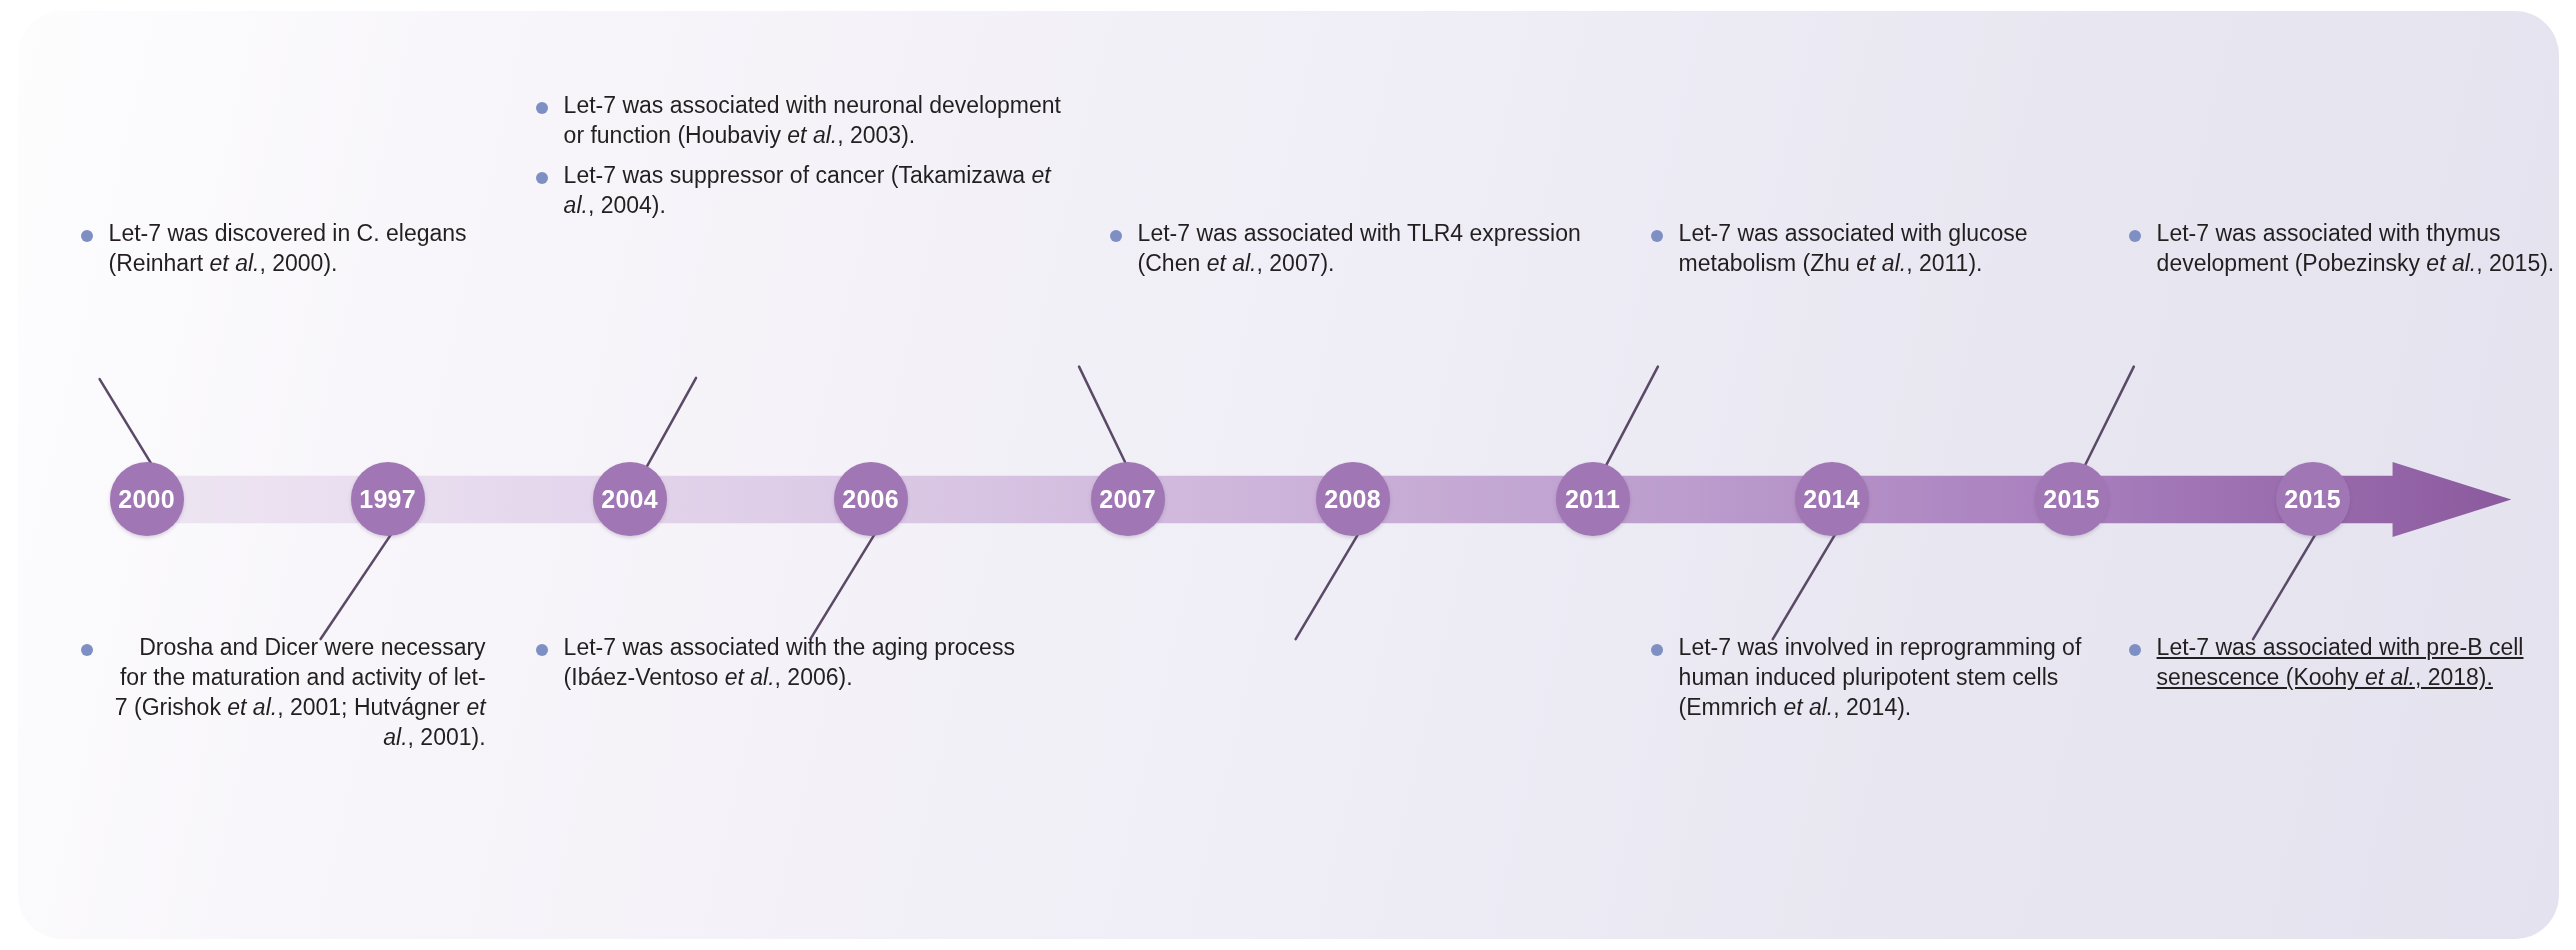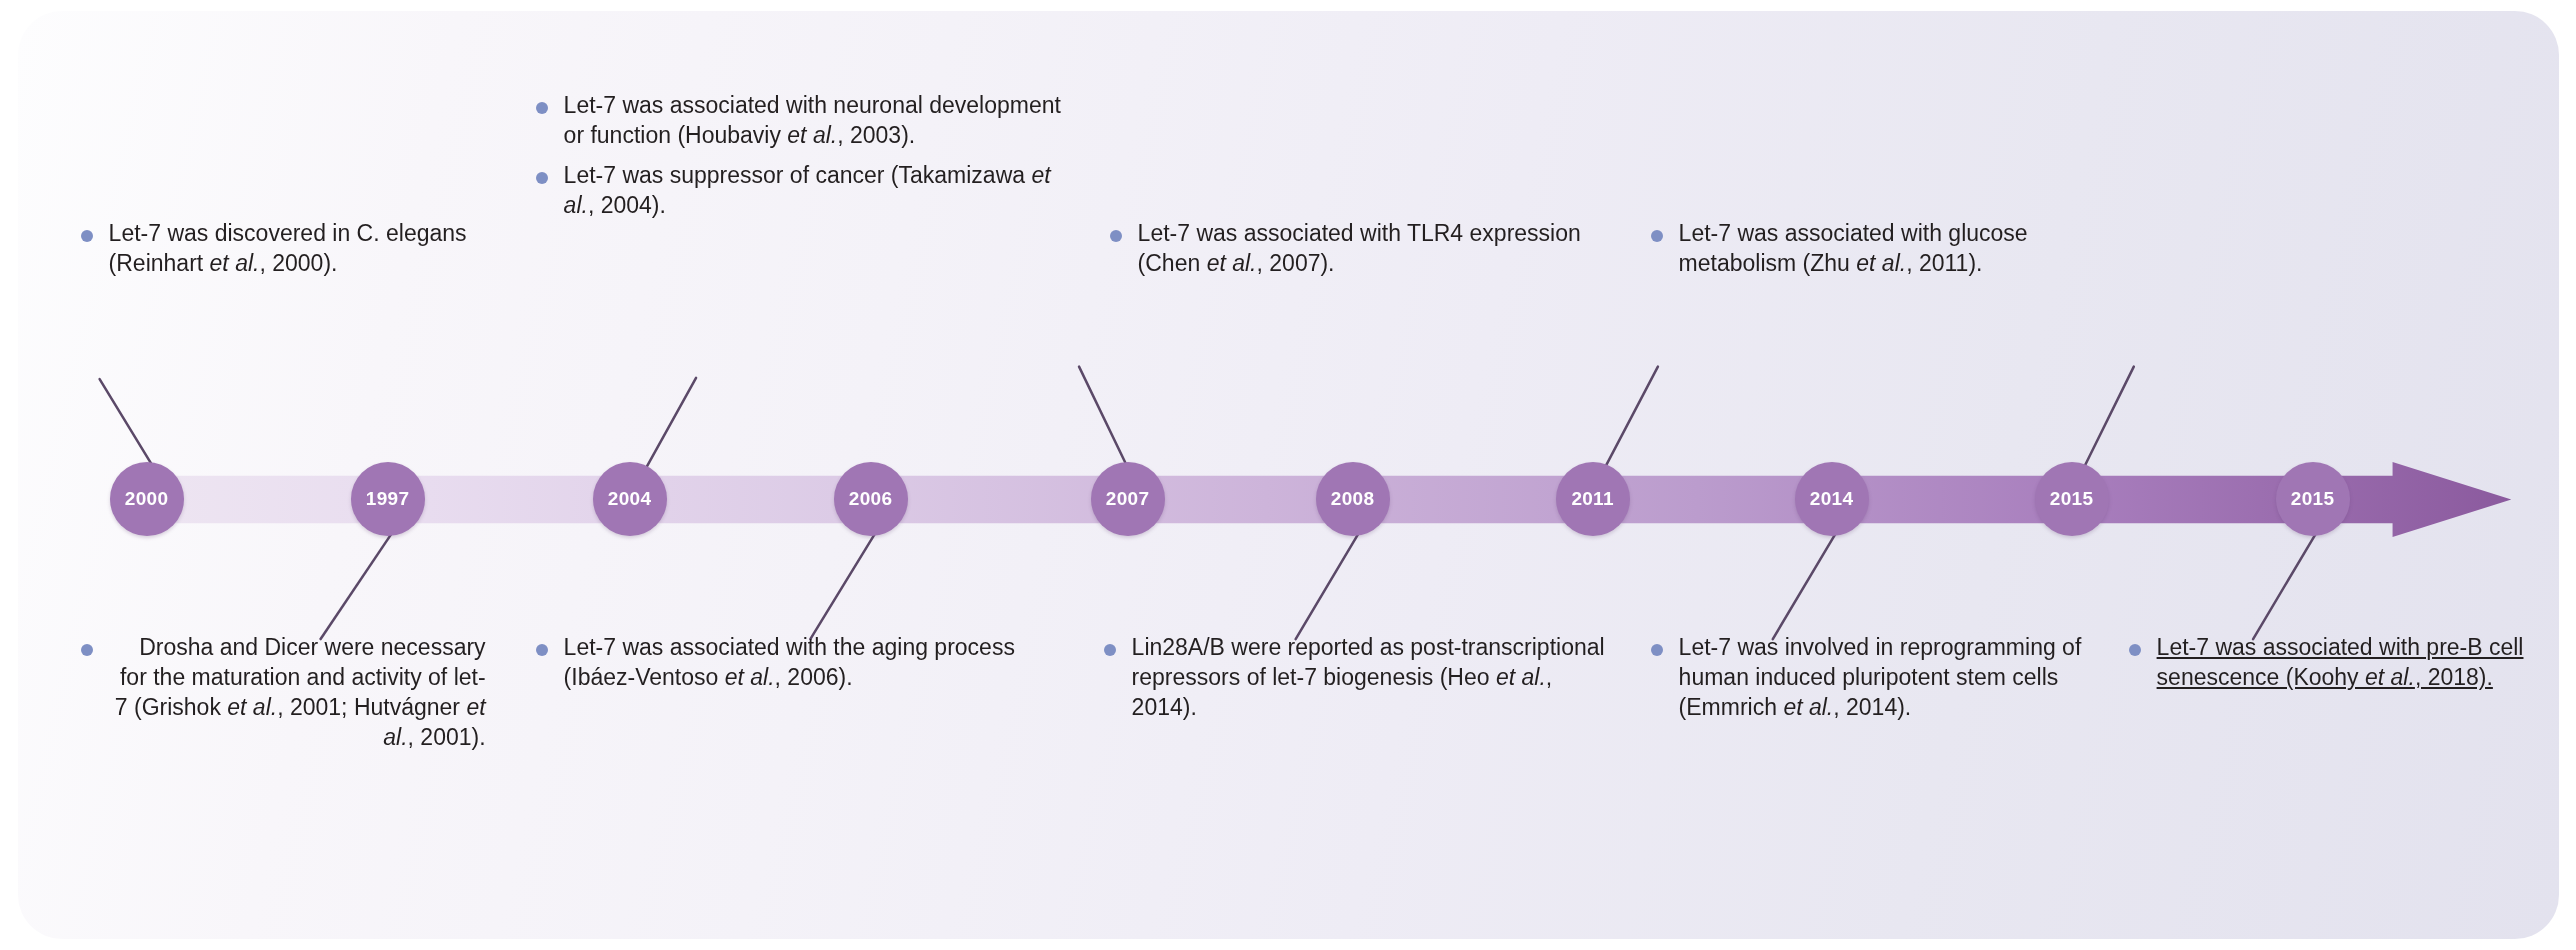"Let-7 was associated with thymus" div.note-block { html: none -> <div> <div> <span></span> <span>Let-7 was associated with thymus development (Pobezinsky <i>et al.</i>, 2015).</span> </div> </div> }
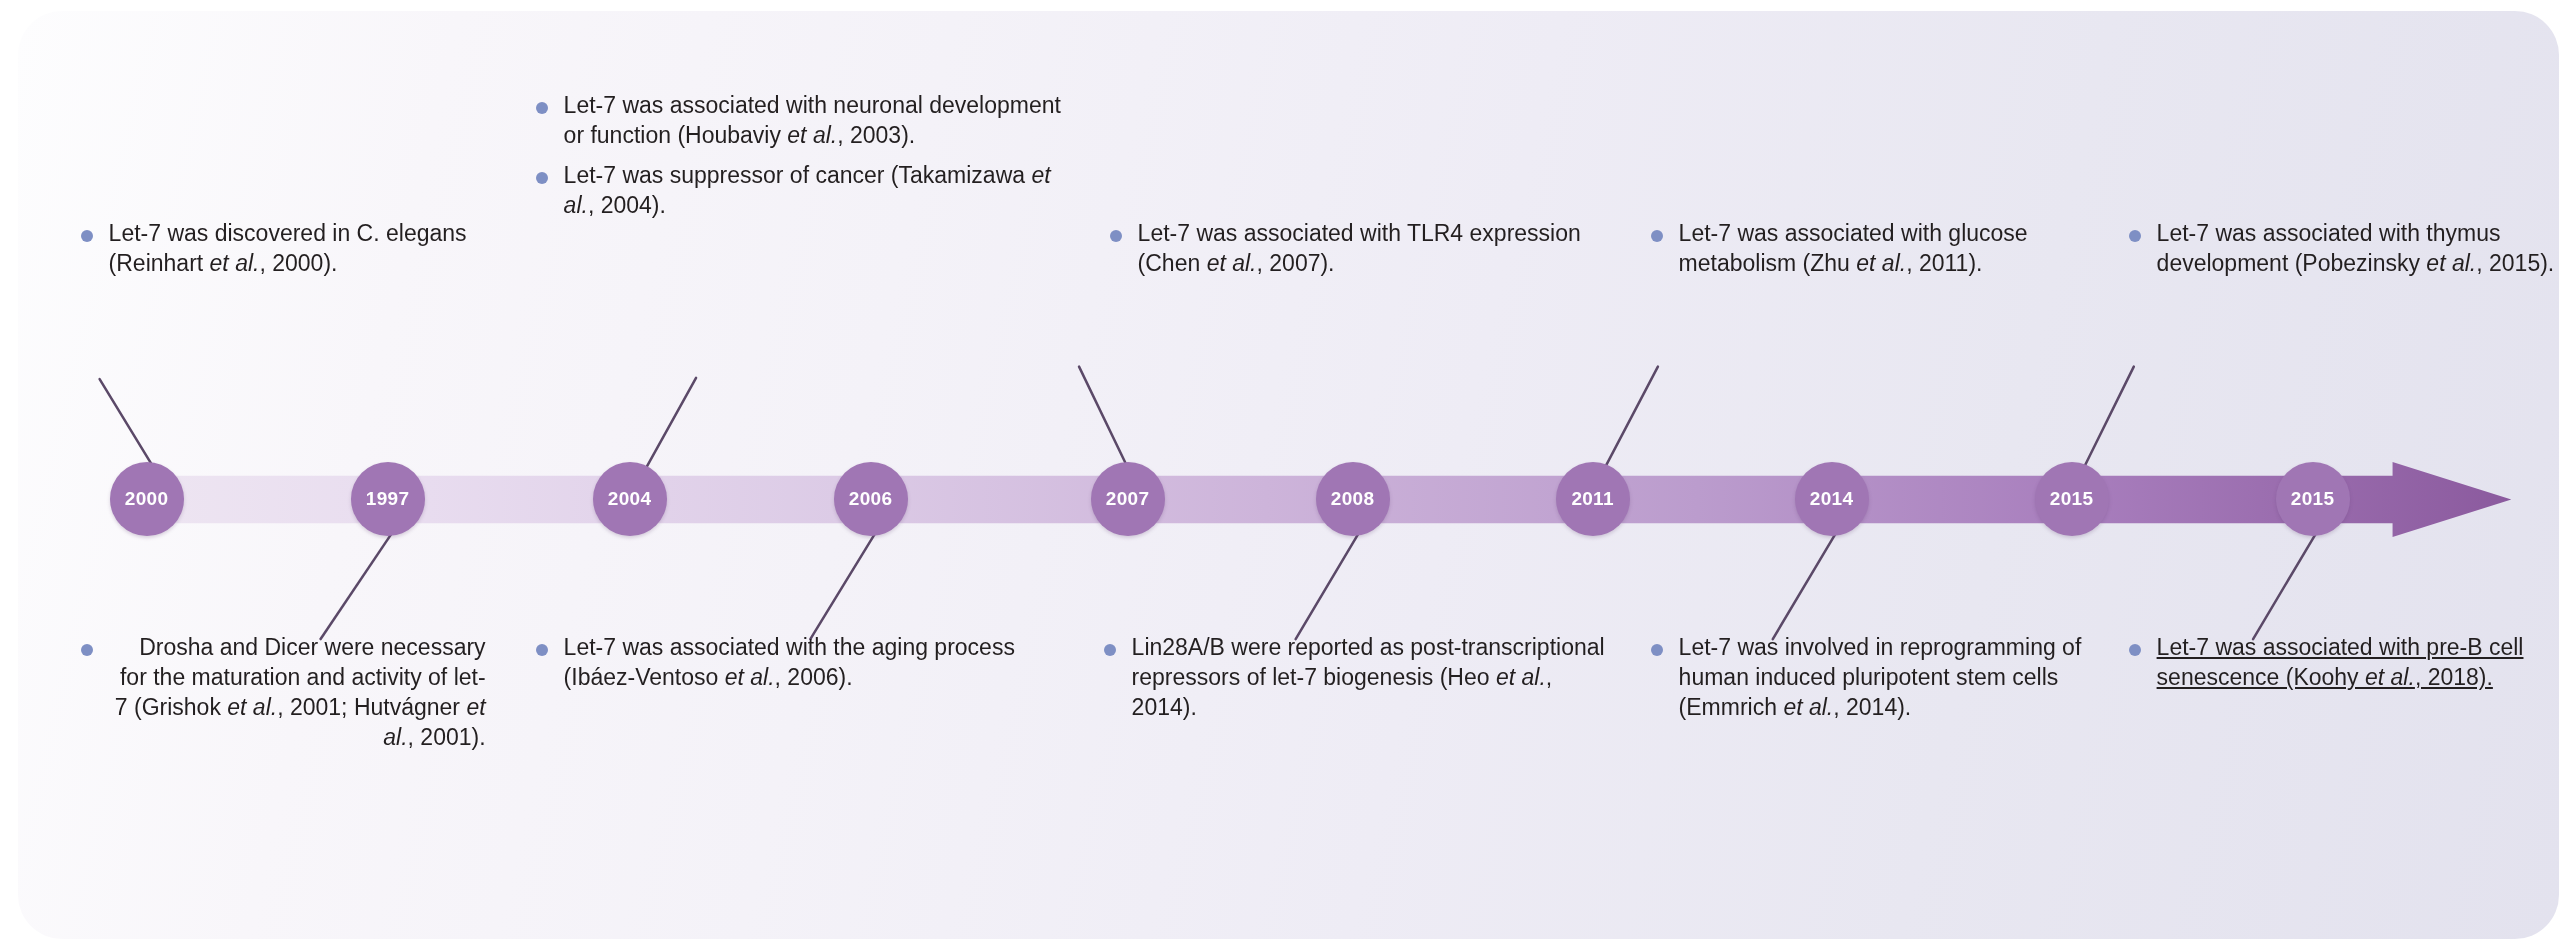"2000" .year-node { font-size: 19px -> 25px }
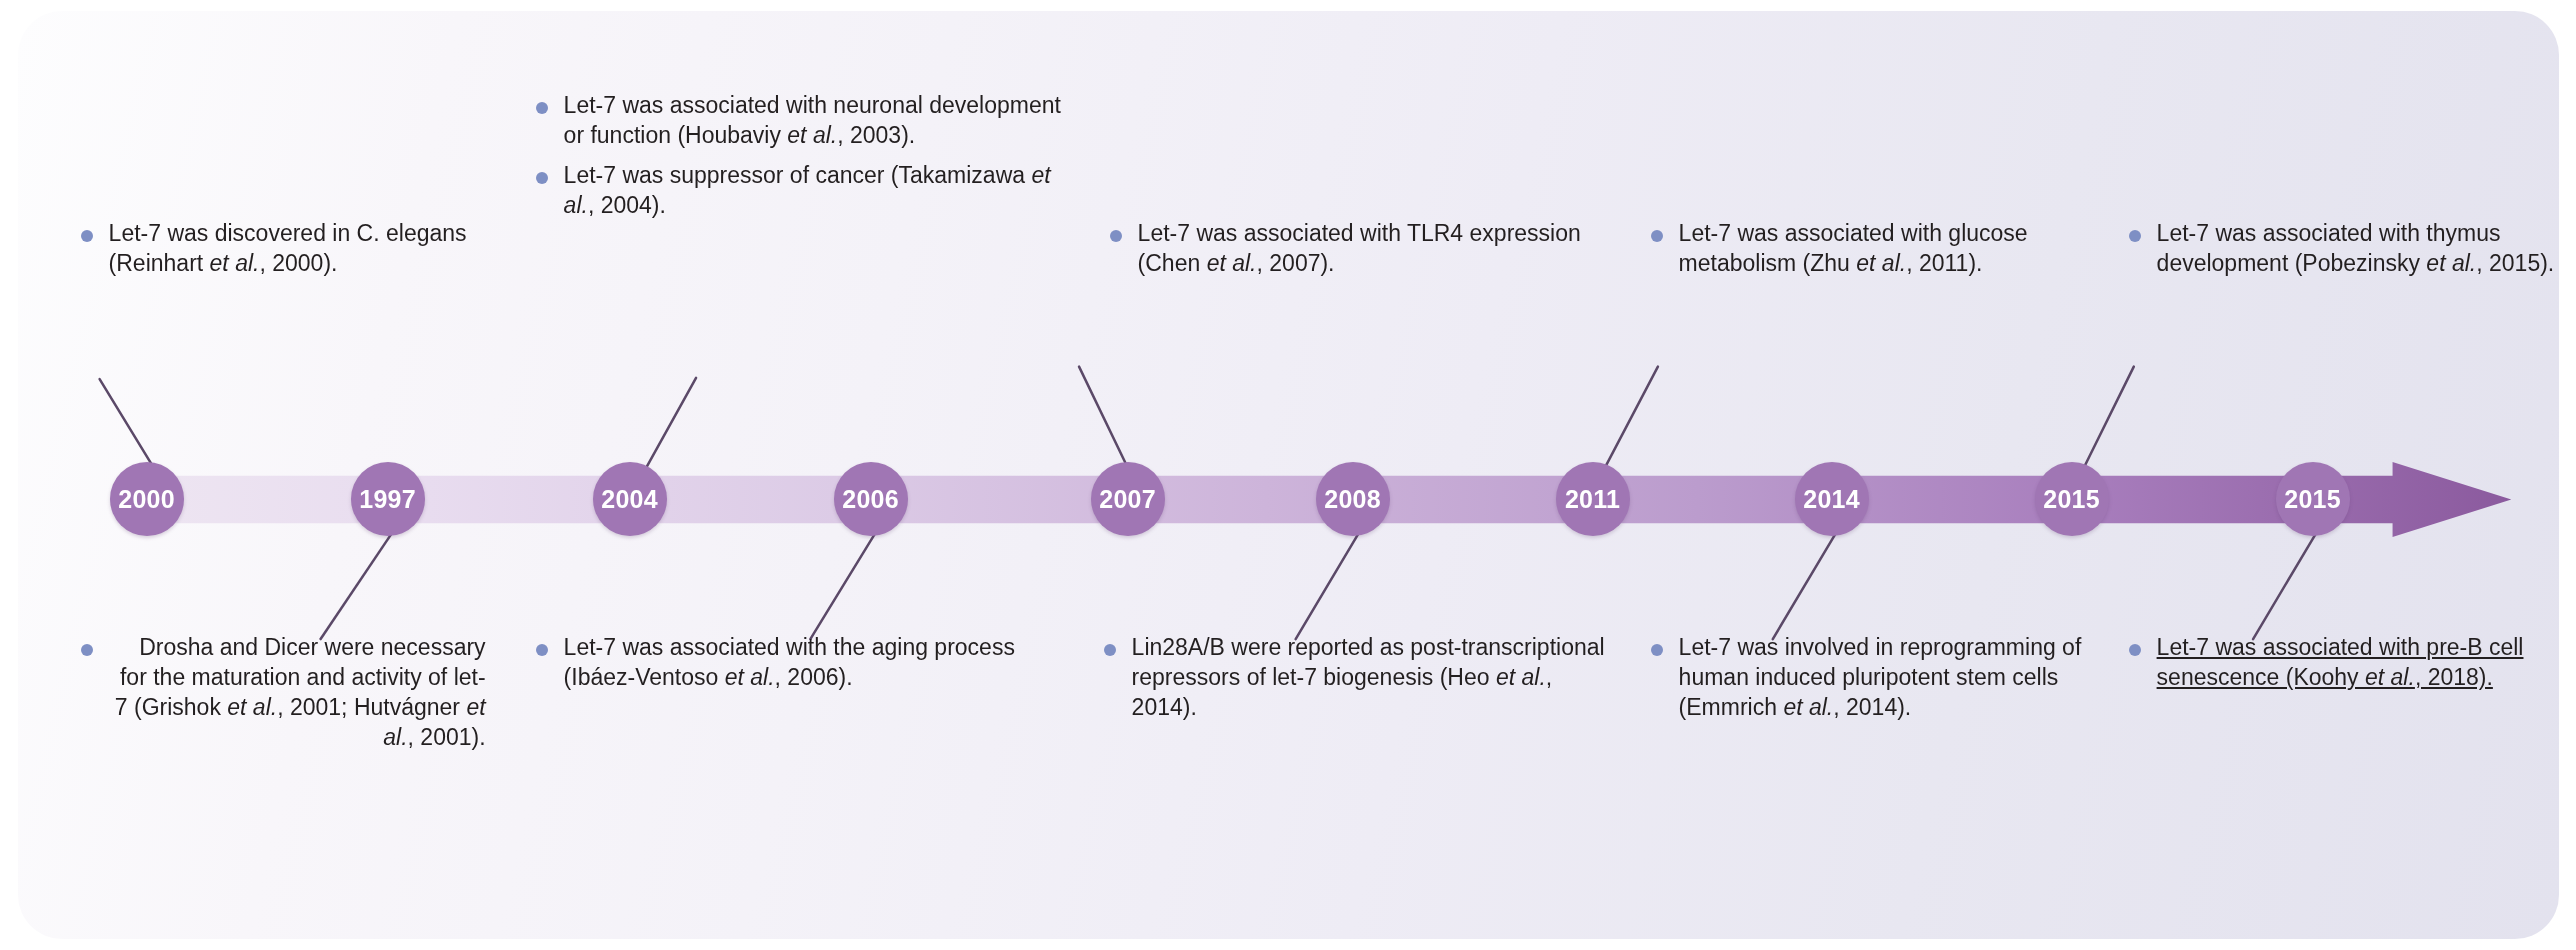"Lin28A/B were reported as" div.bullet-item { html: <div> <span></span> <span>Lin28A/B were reported as post-transcriptional repressors of let-7 biogenesis (Heo <i>et al.</i>, 2014).</span> </div> -> none }
